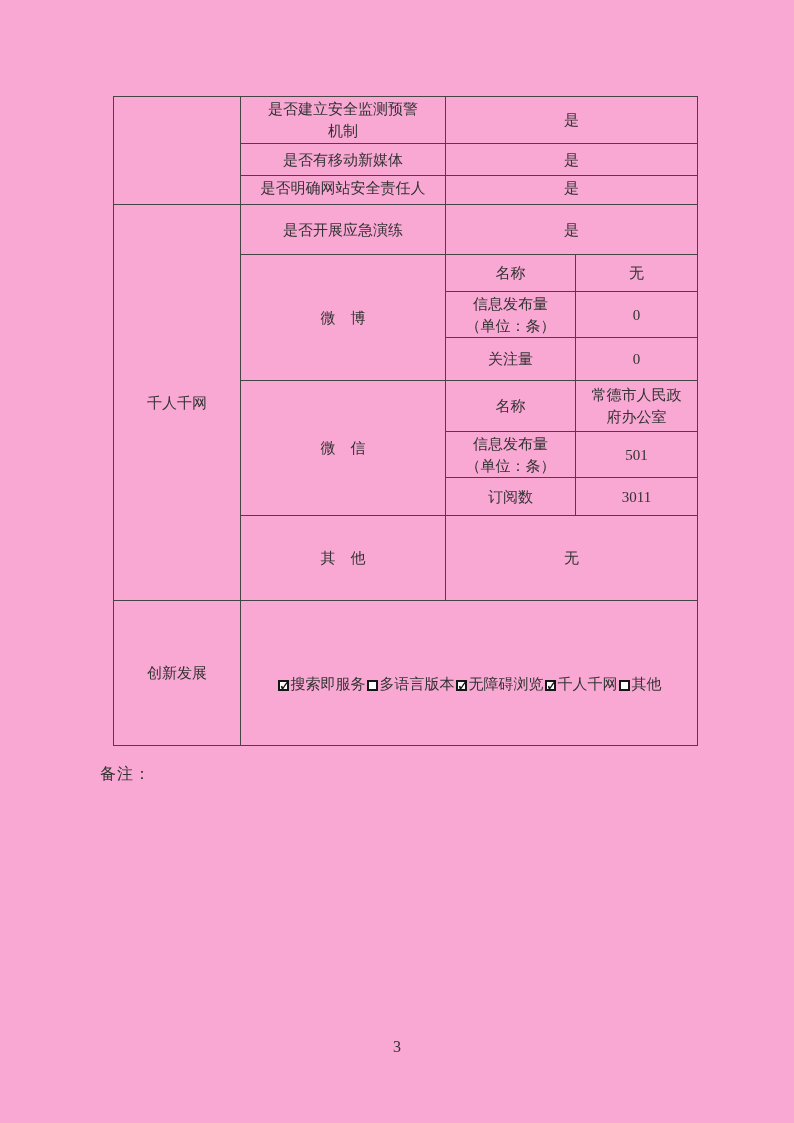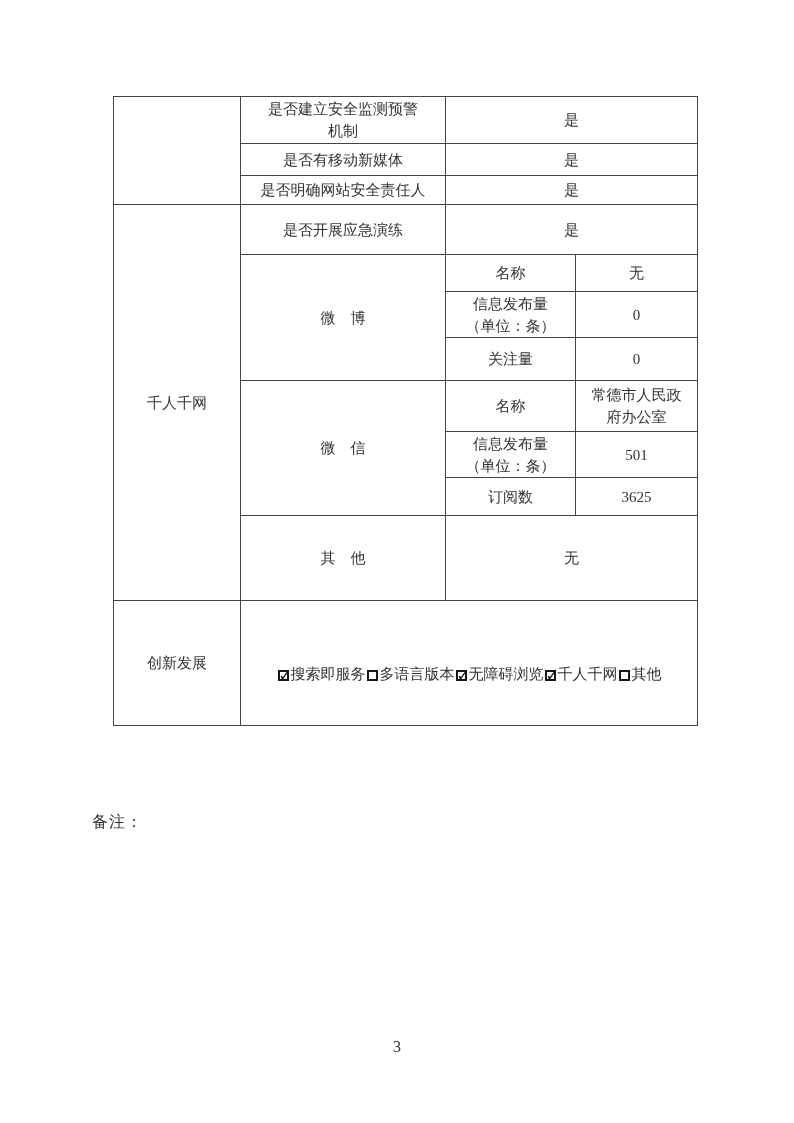"是否建立安全监测预警" .page { background: #ffffff -> #f9a8d4 }
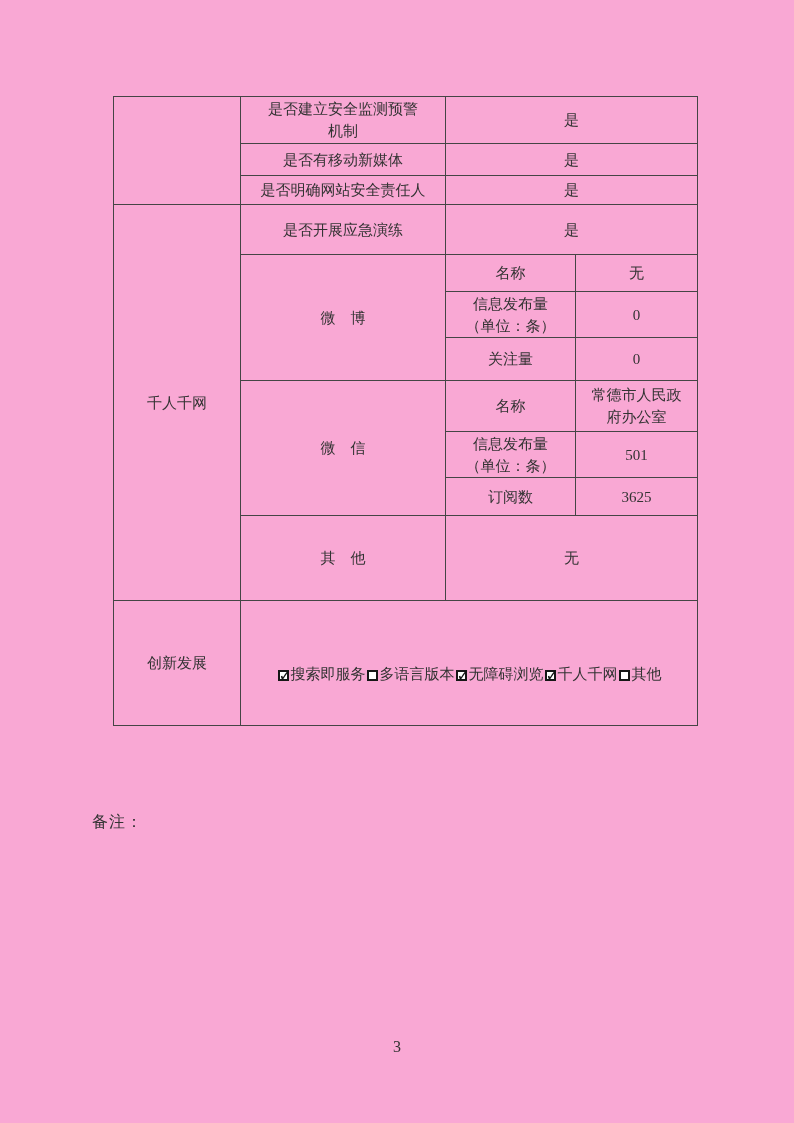"是否明确网站安全责任人" tr { font-family: none -> Liberation Mono, monospace }
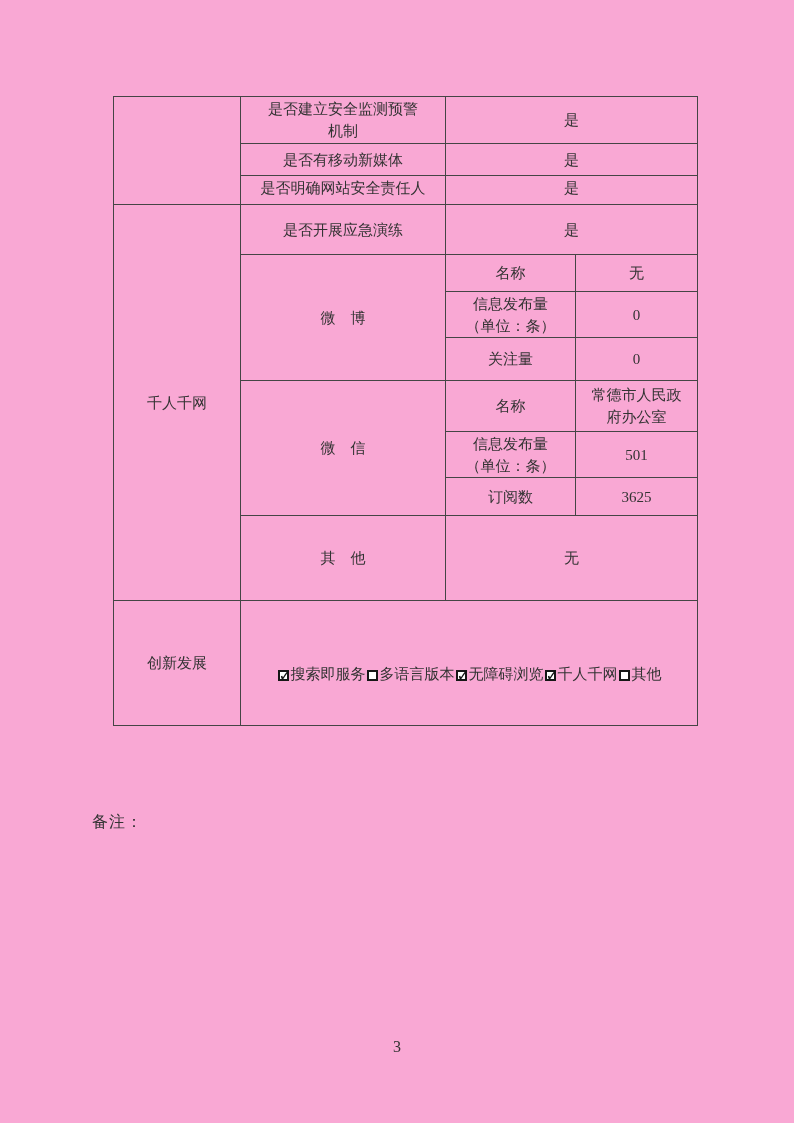"3625" td { text: 3625 -> 3011 }
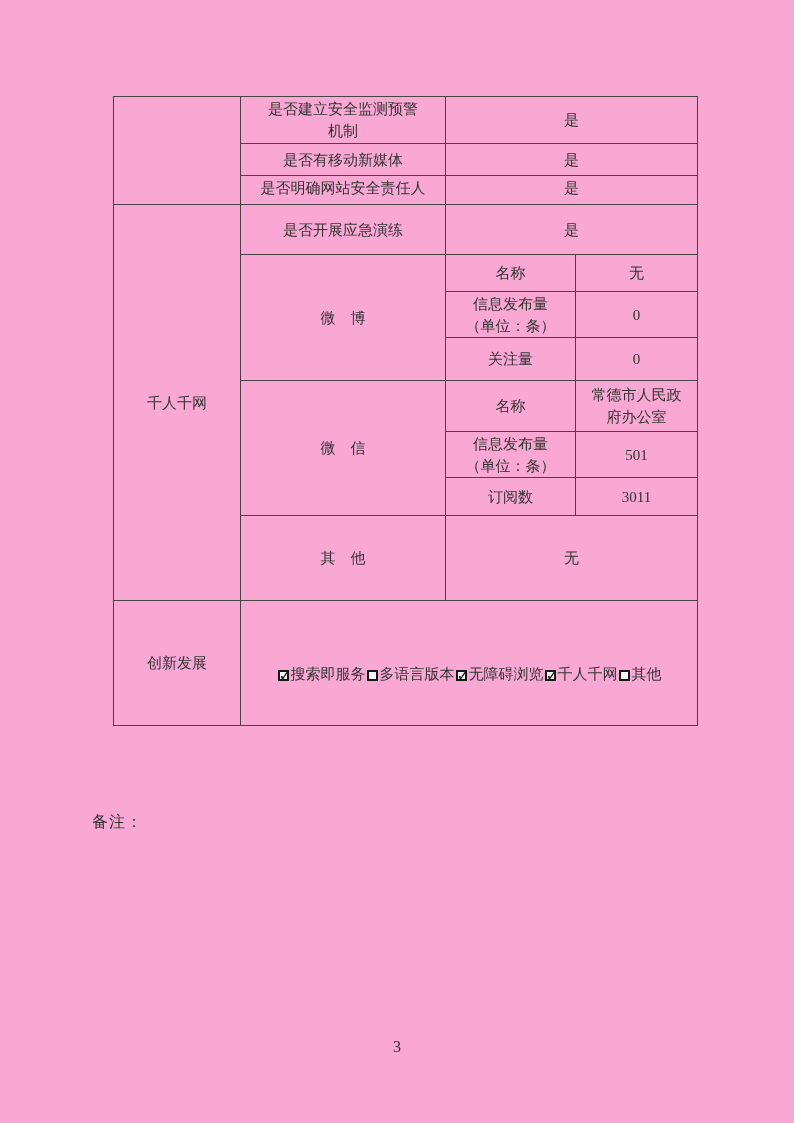"创新发展" tr { height: 125px -> 145px }
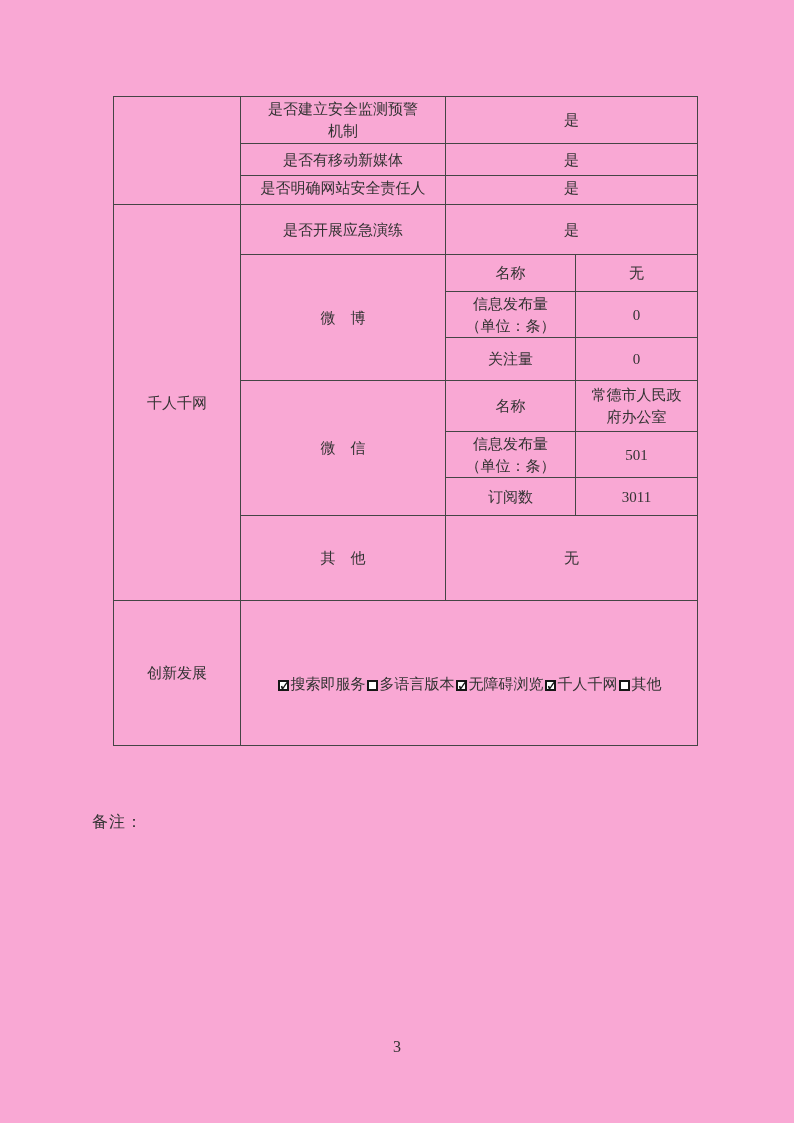"备注：" .notes { left: 92px -> 100px; margin-top: 48px -> none }
